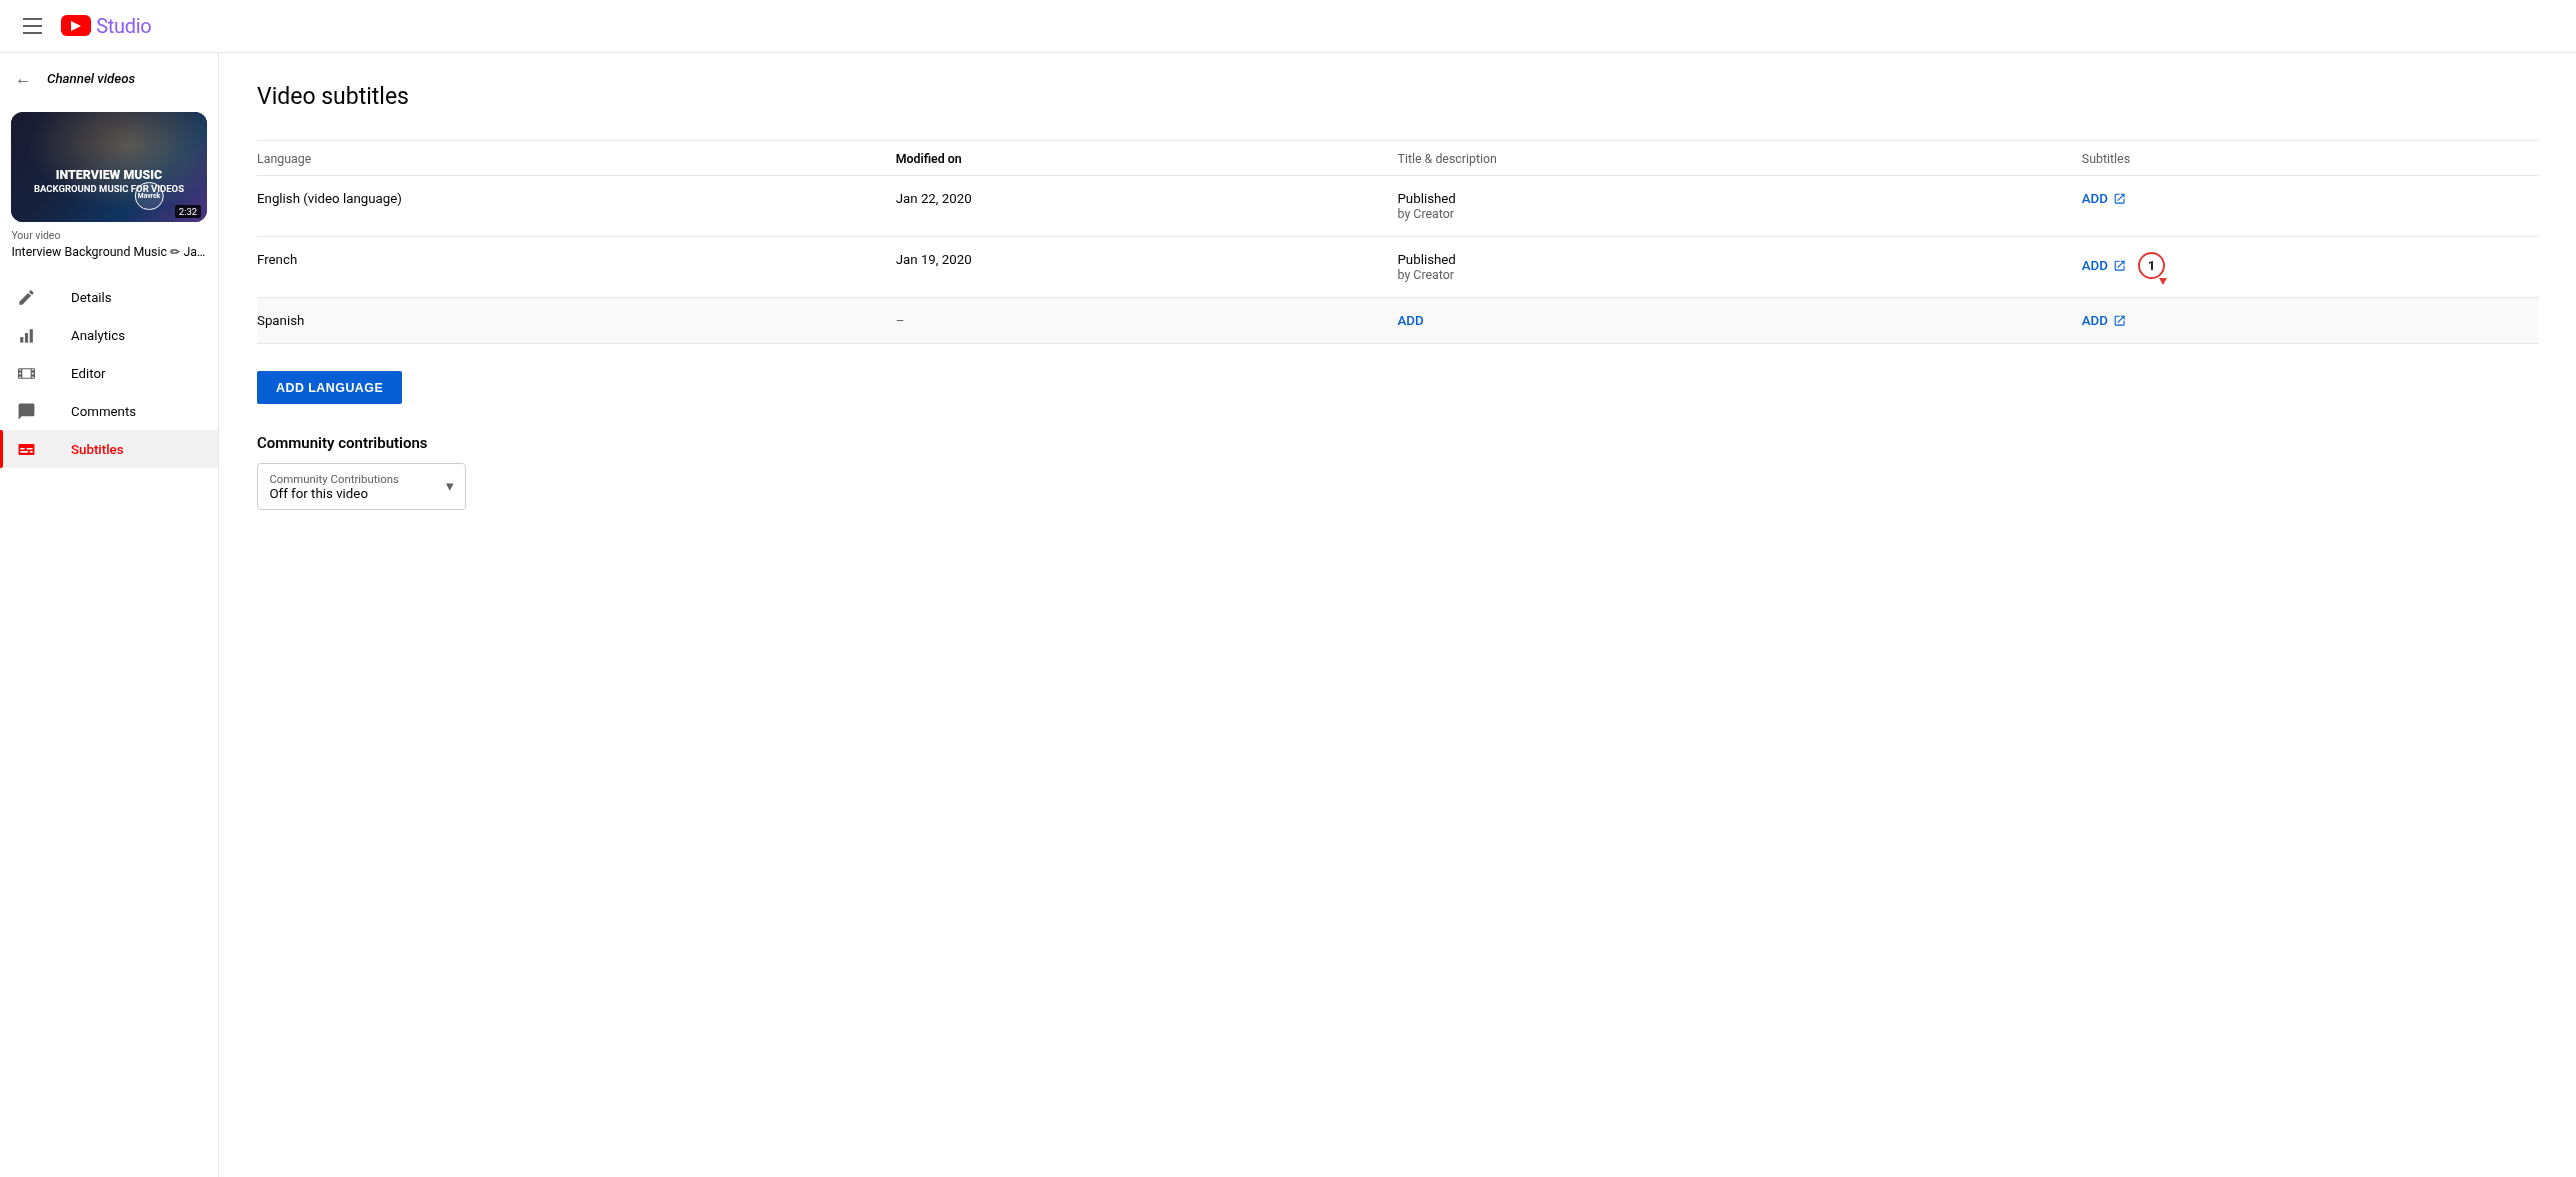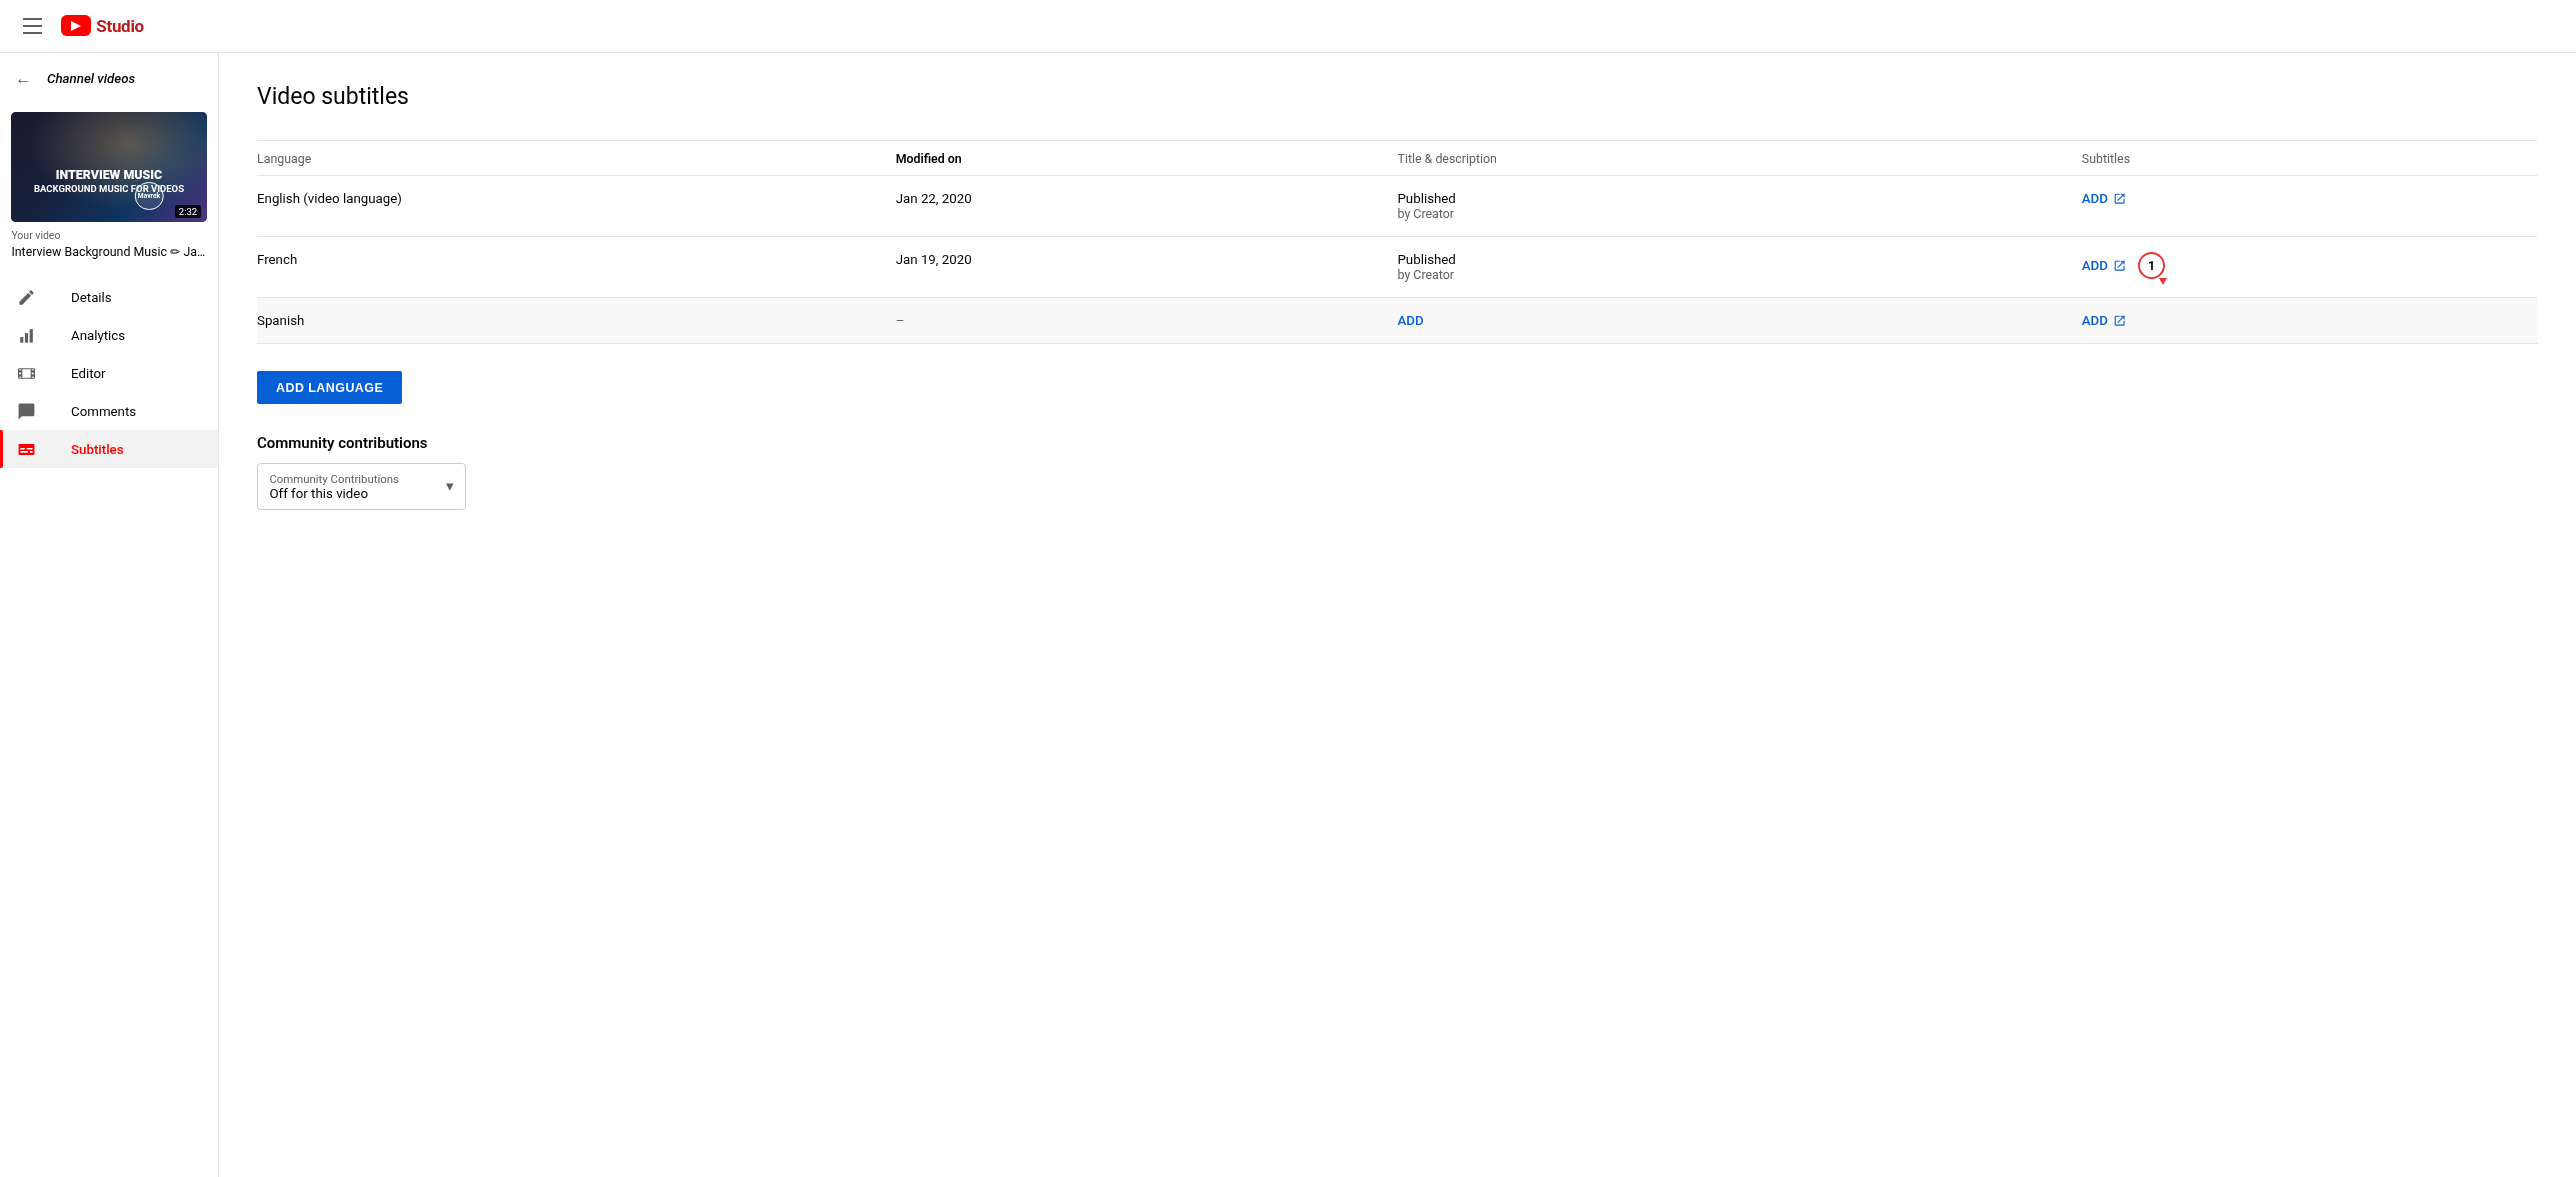"Studio" .studio-text { color: #b91c1c -> #8b5cf6; font-size: 17px -> 20px; font-weight: 700 -> 400 }
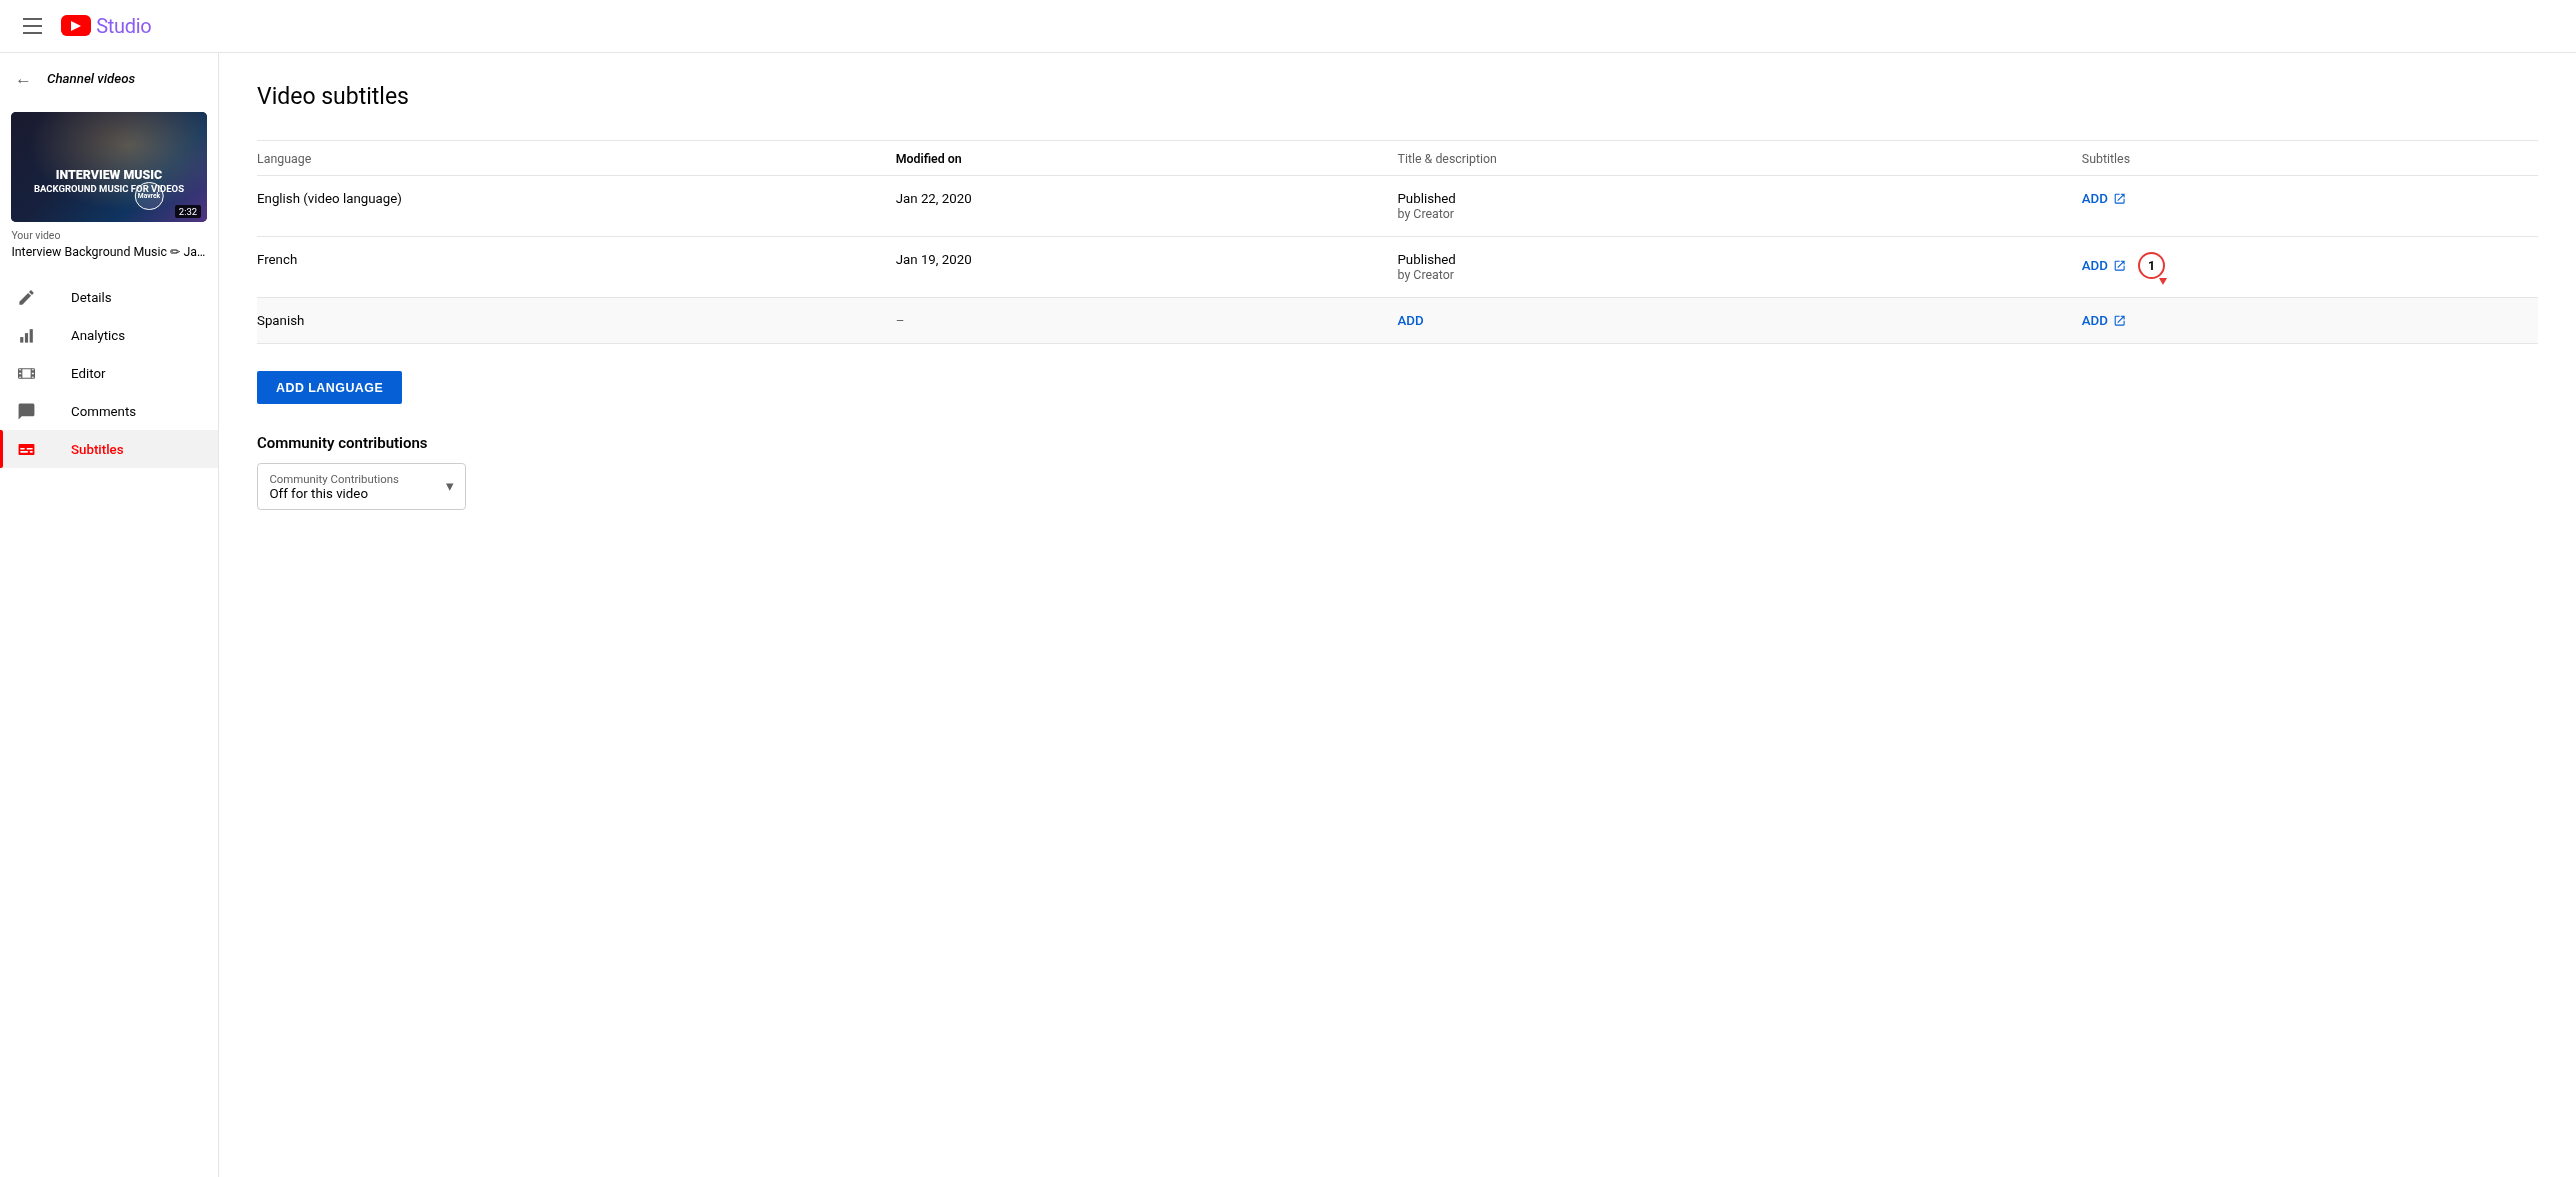"INTERVIEW MUSIC" .video-thumb { border-radius: 5px -> 12px }
